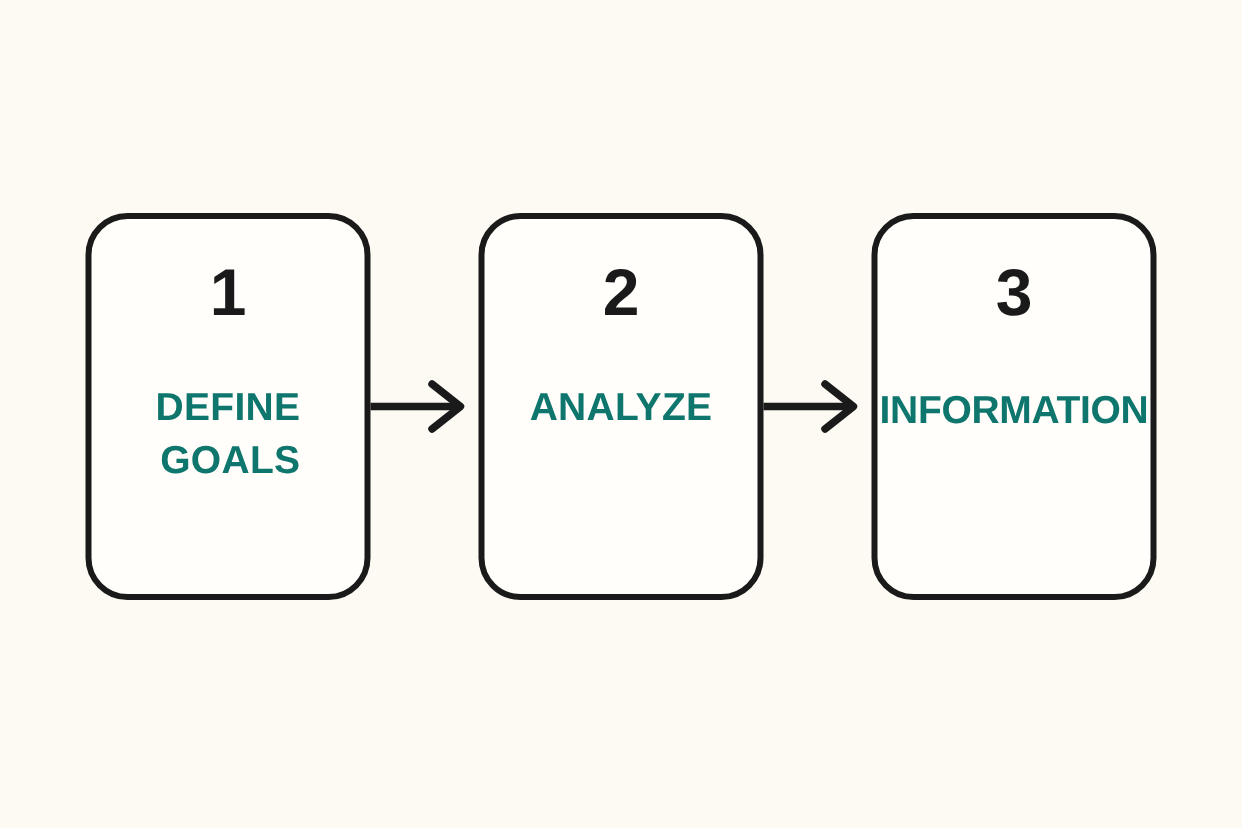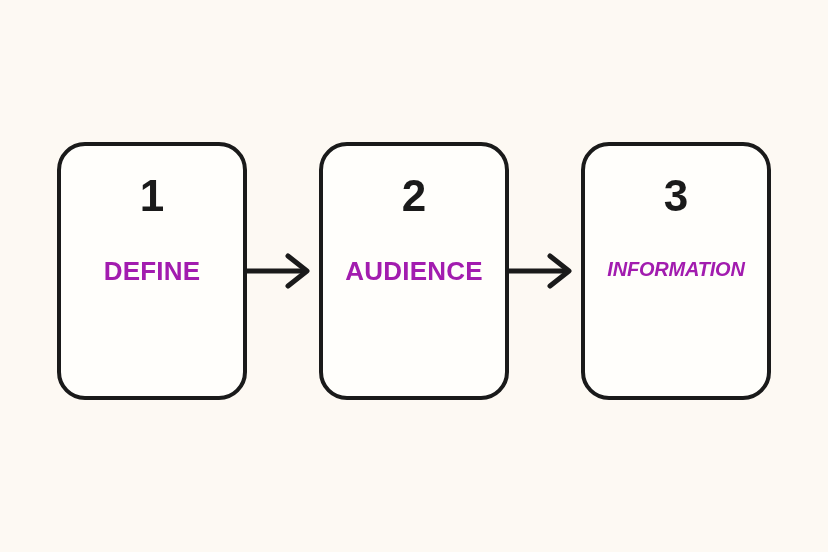"DEFINE" .step-label { color: #a21caf -> #0f766e }
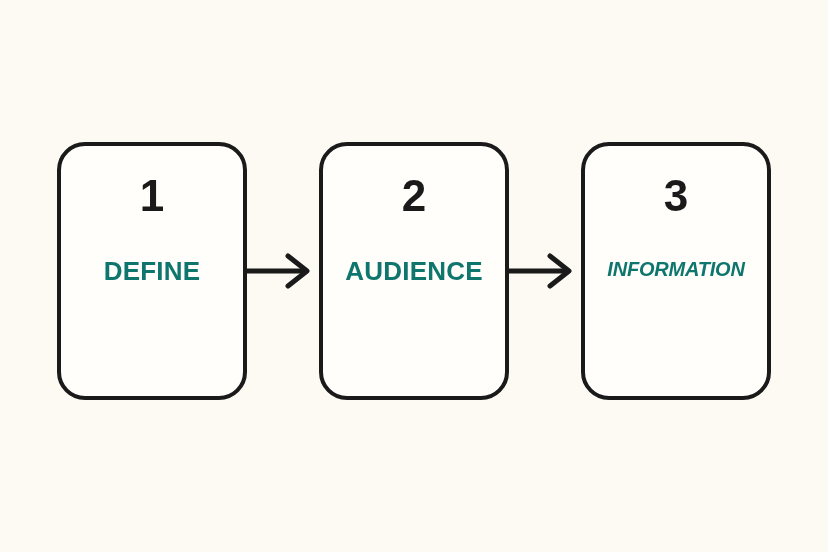"AUDIENCE" span.label-line { text: AUDIENCE -> ANALYZE }
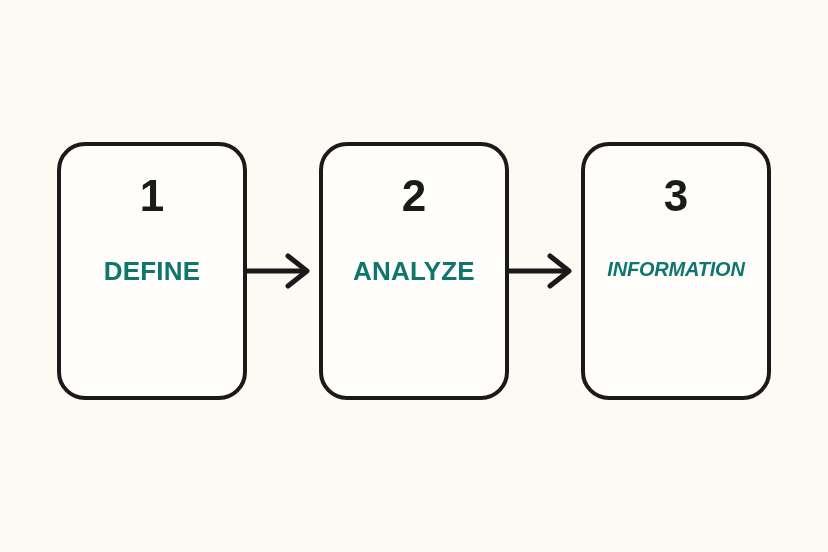"INFORMATION" .label-line.small { font-size: 20px -> 26px; font-style: italic -> none }
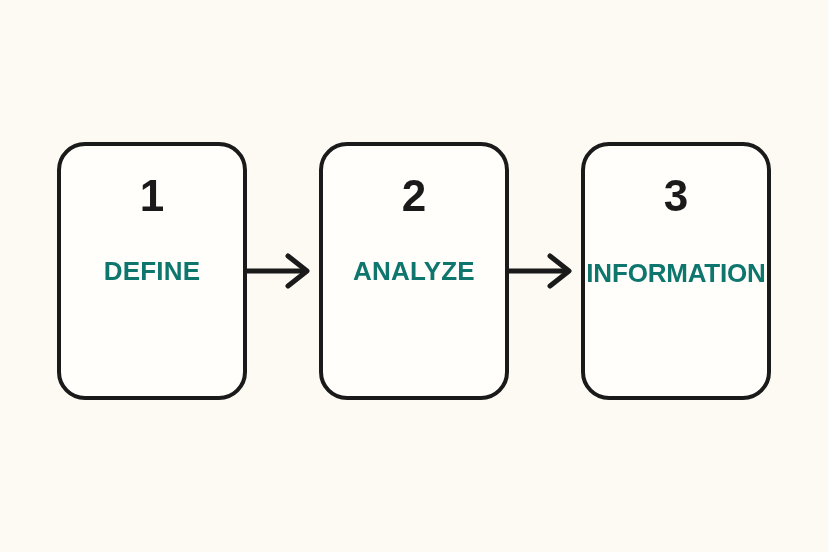"GOALS" span.label-line { html: none -> <span>GOALS</span> }
